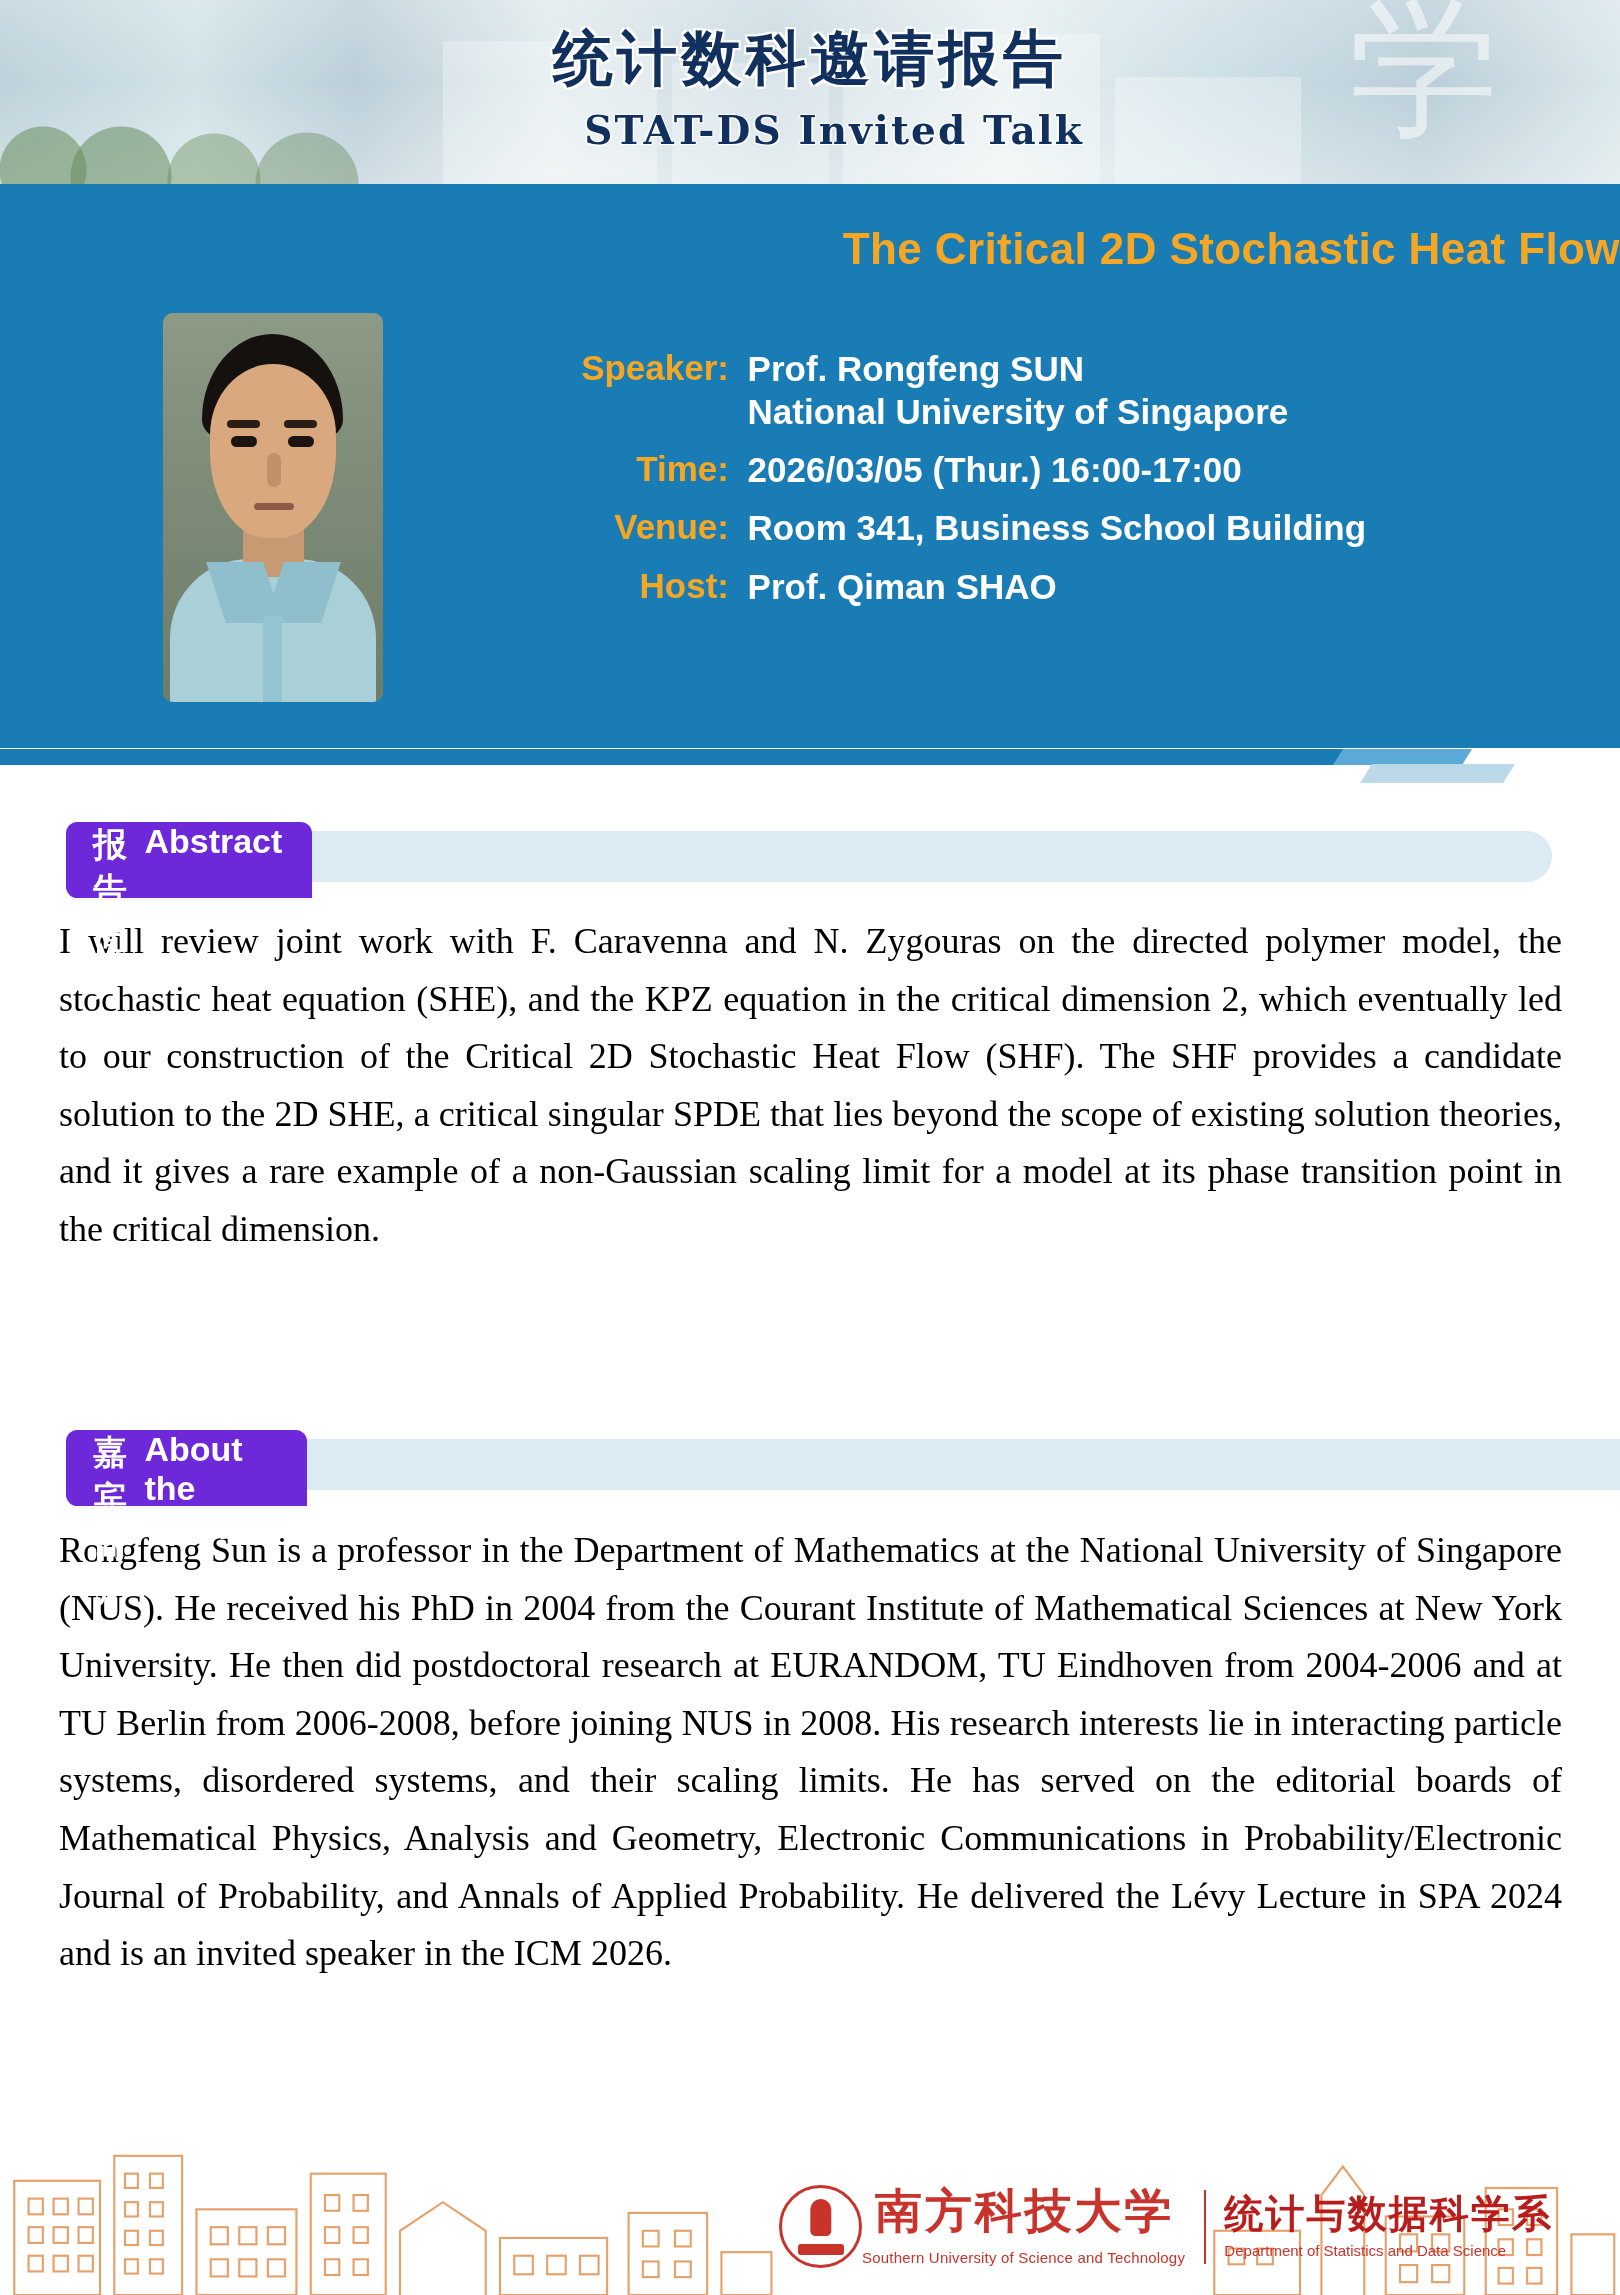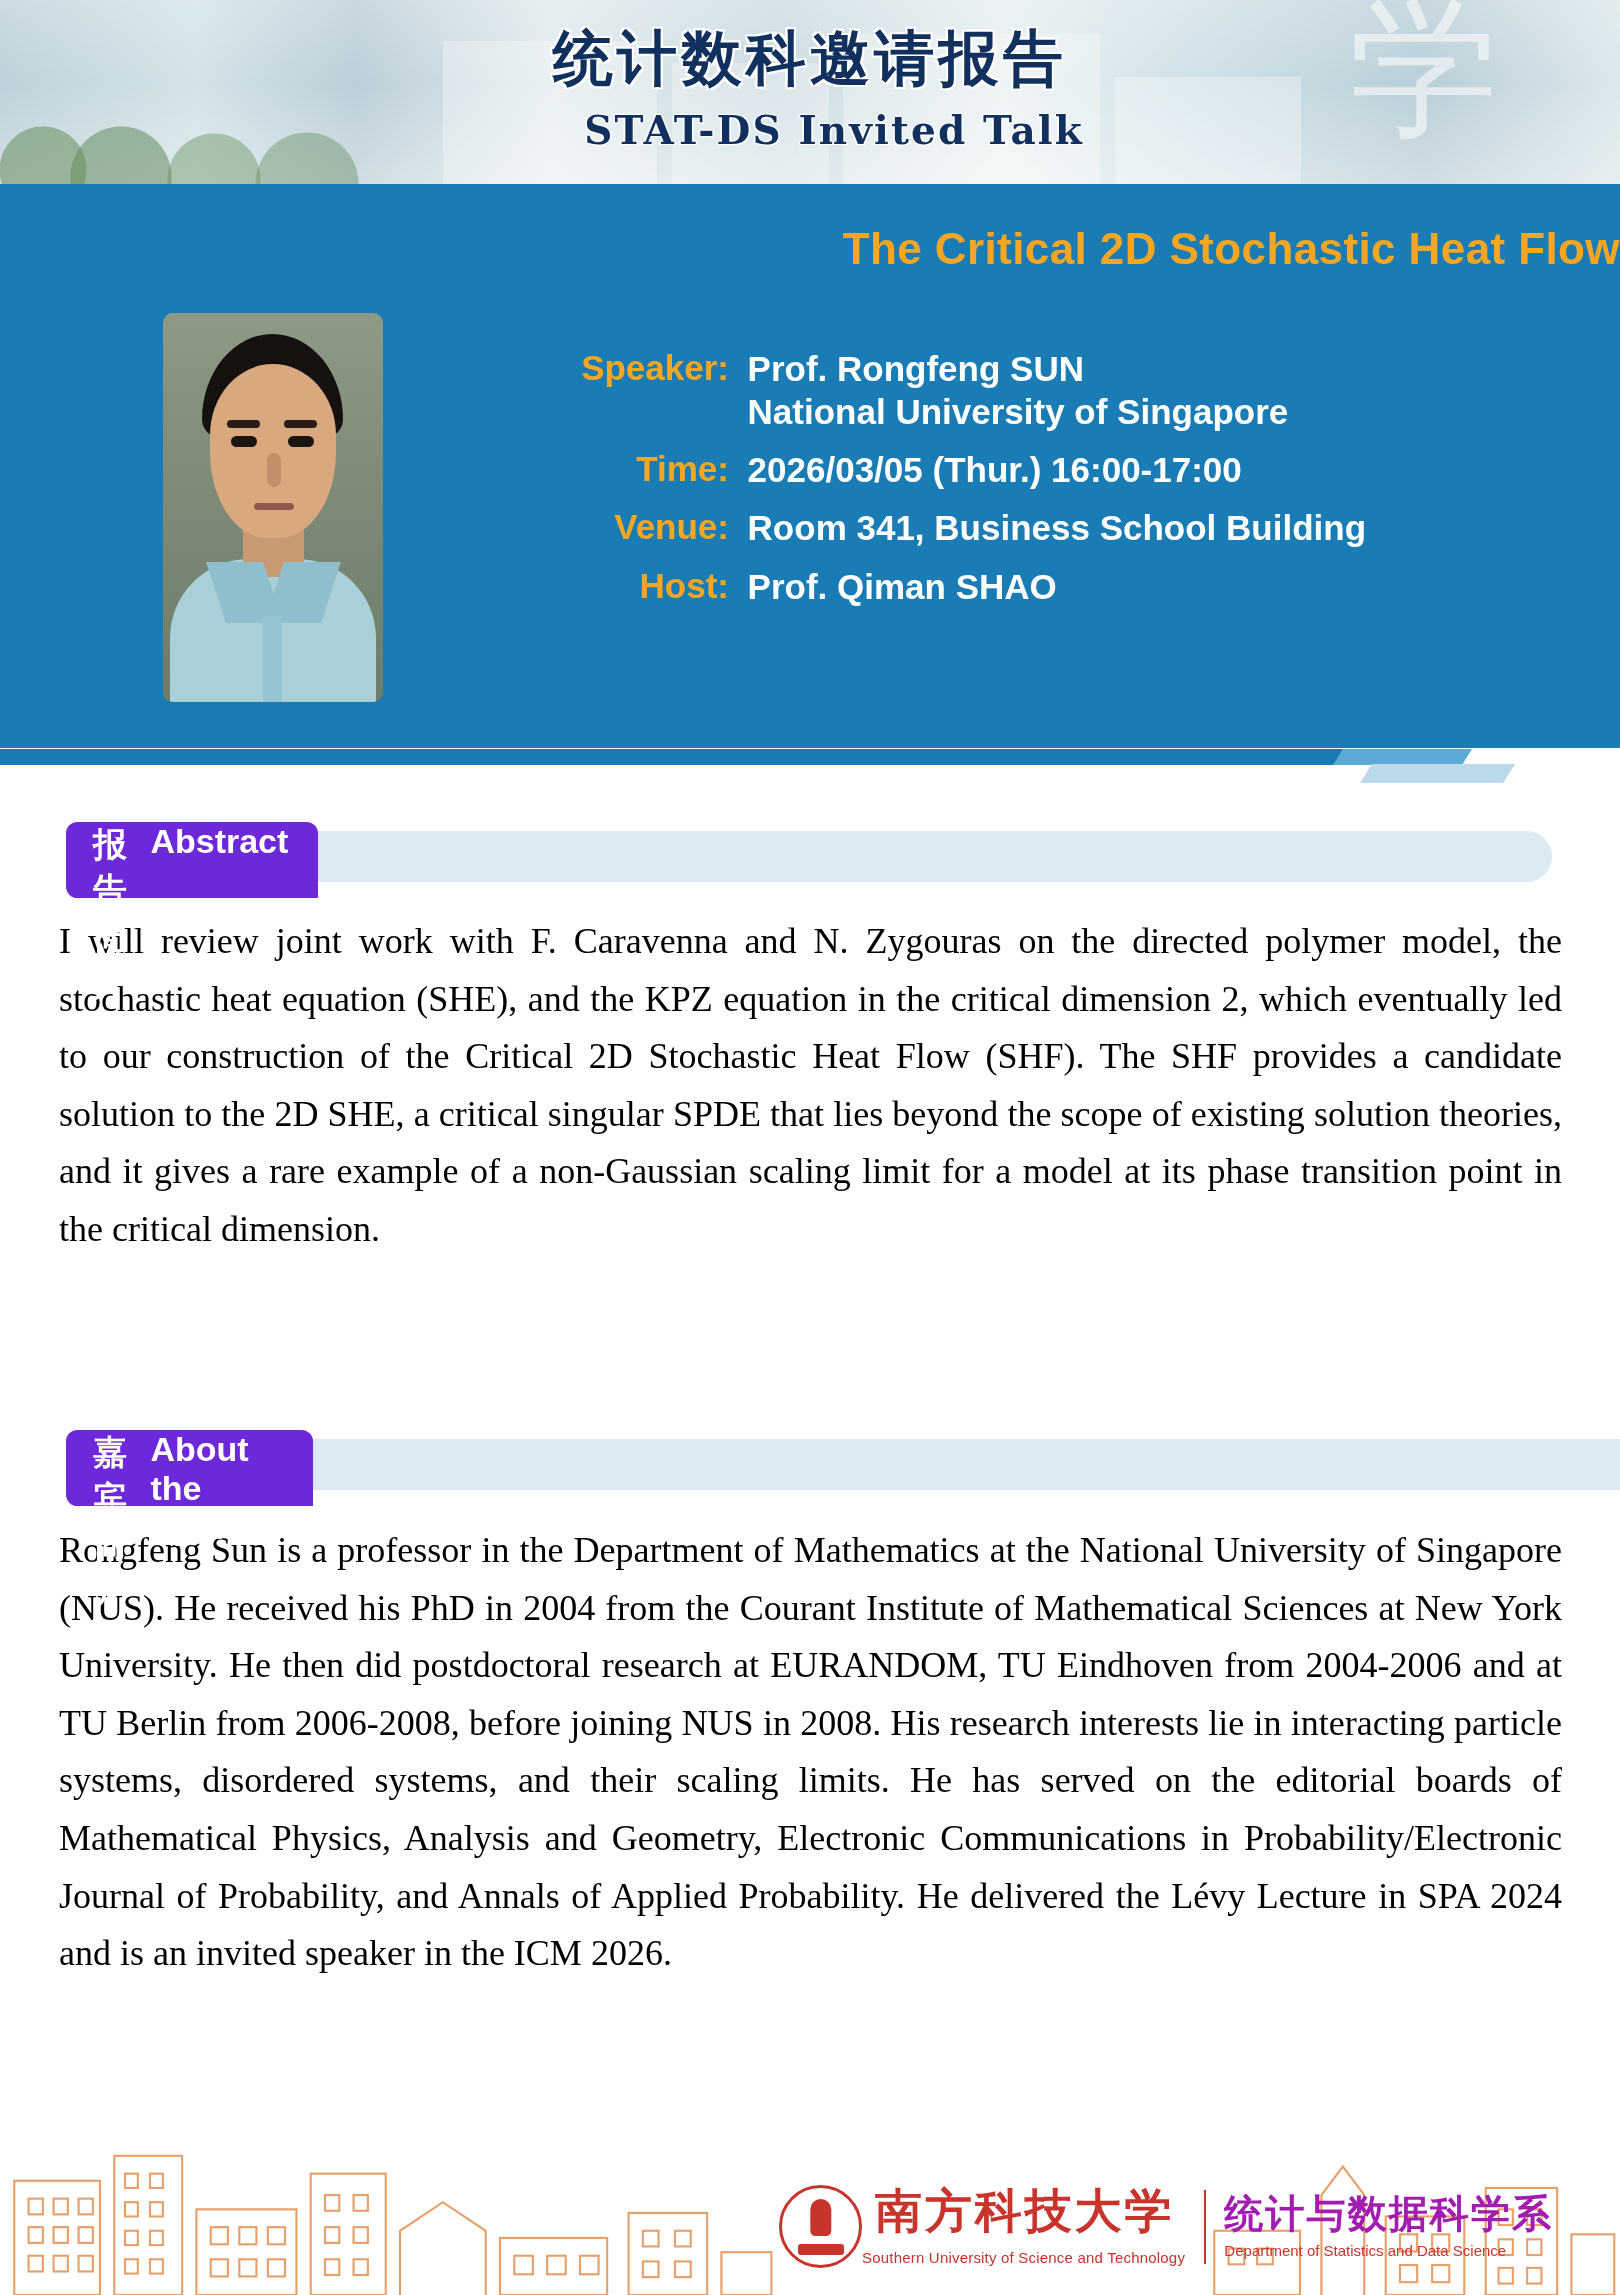"Abstract" .section-pill .en { margin-left: 22px -> 16px }
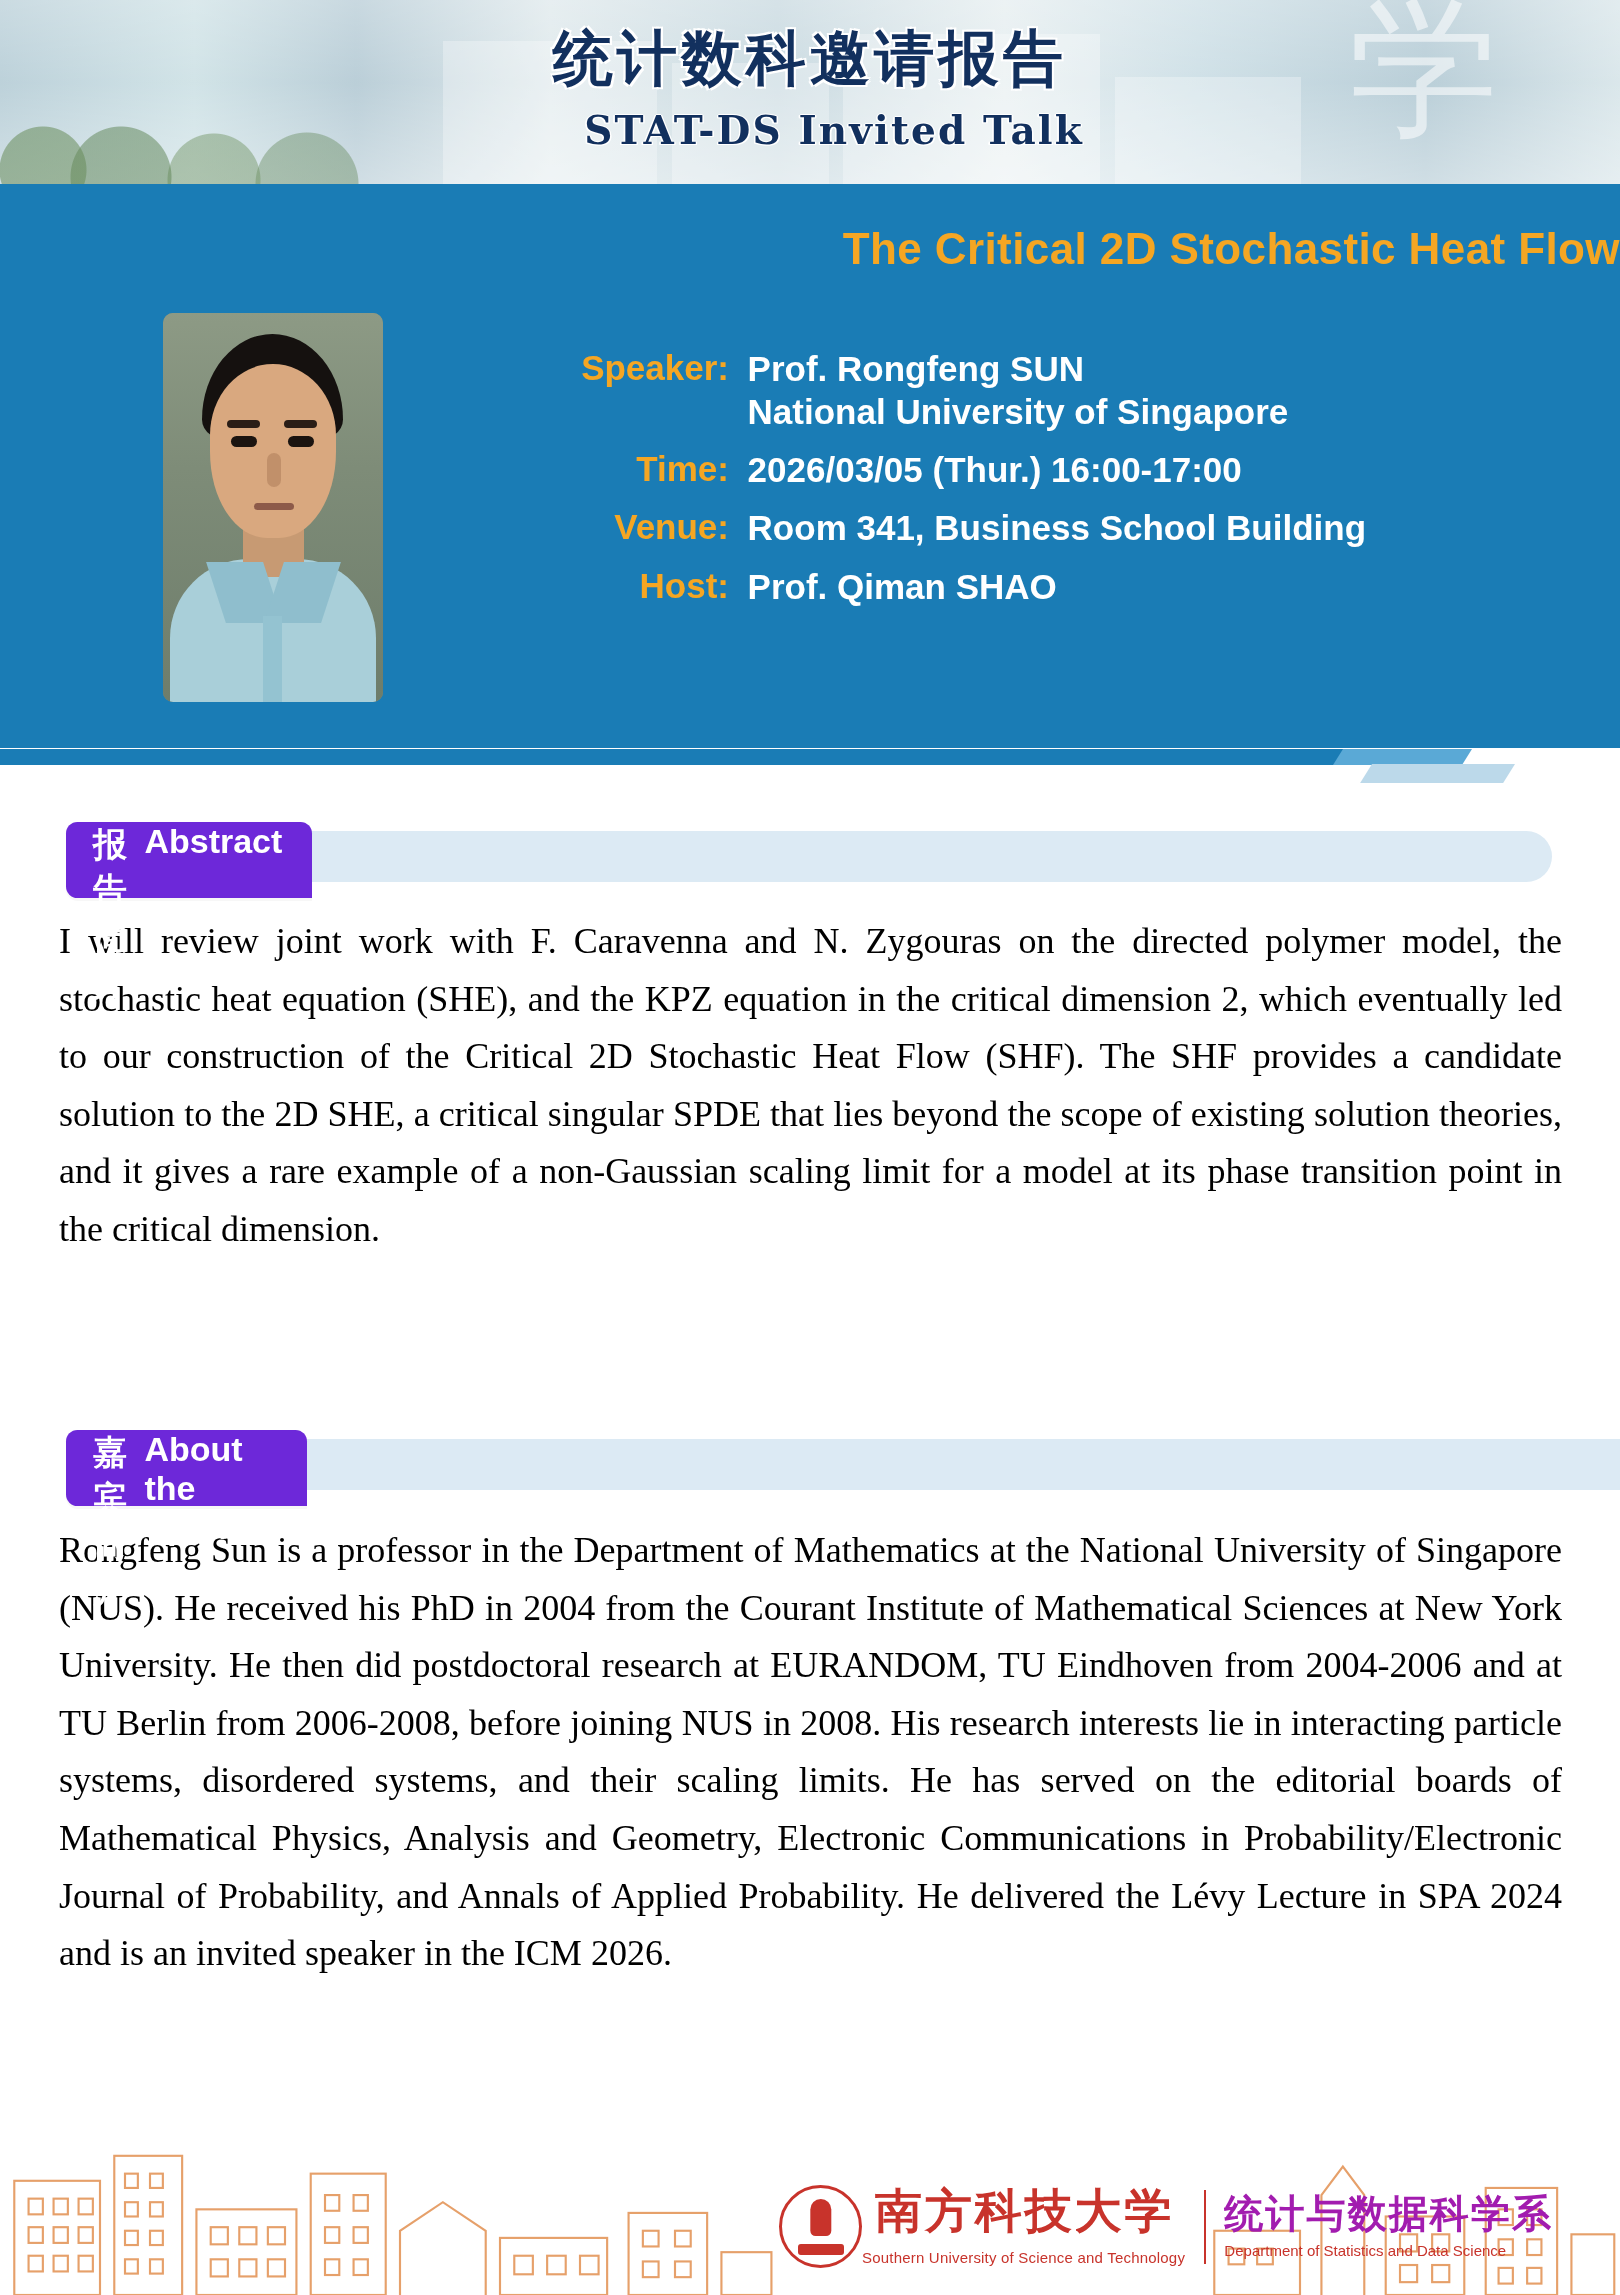"统计与数据科学系" .logo-dept-cn { color: #a21caf -> #b91c1c }
